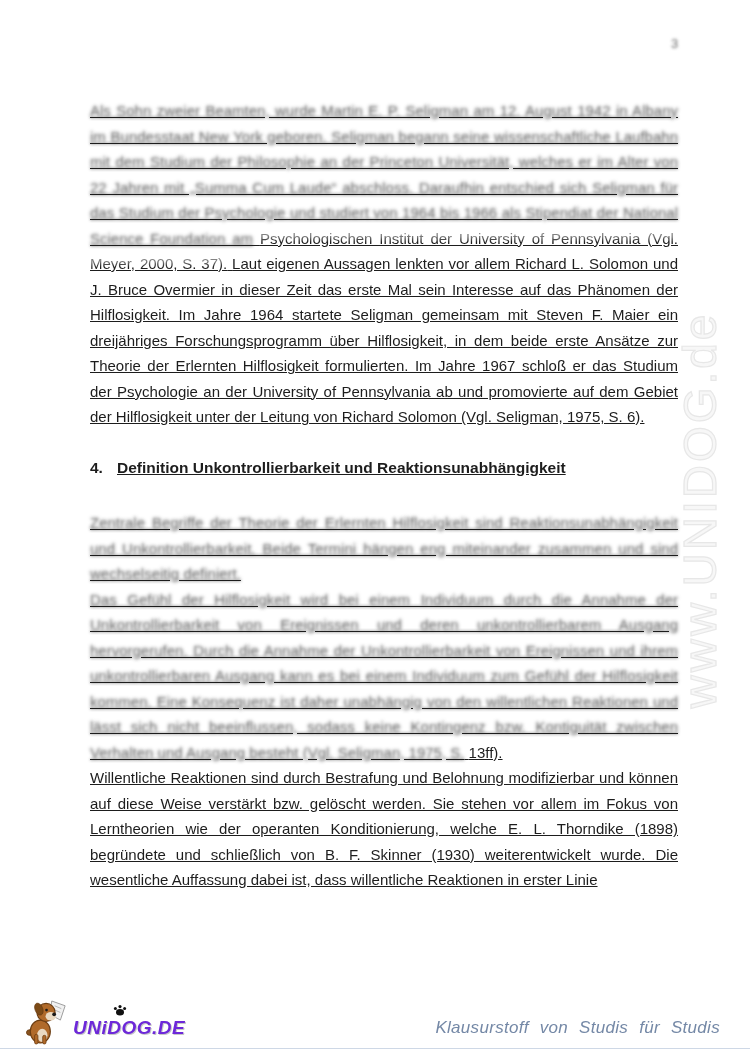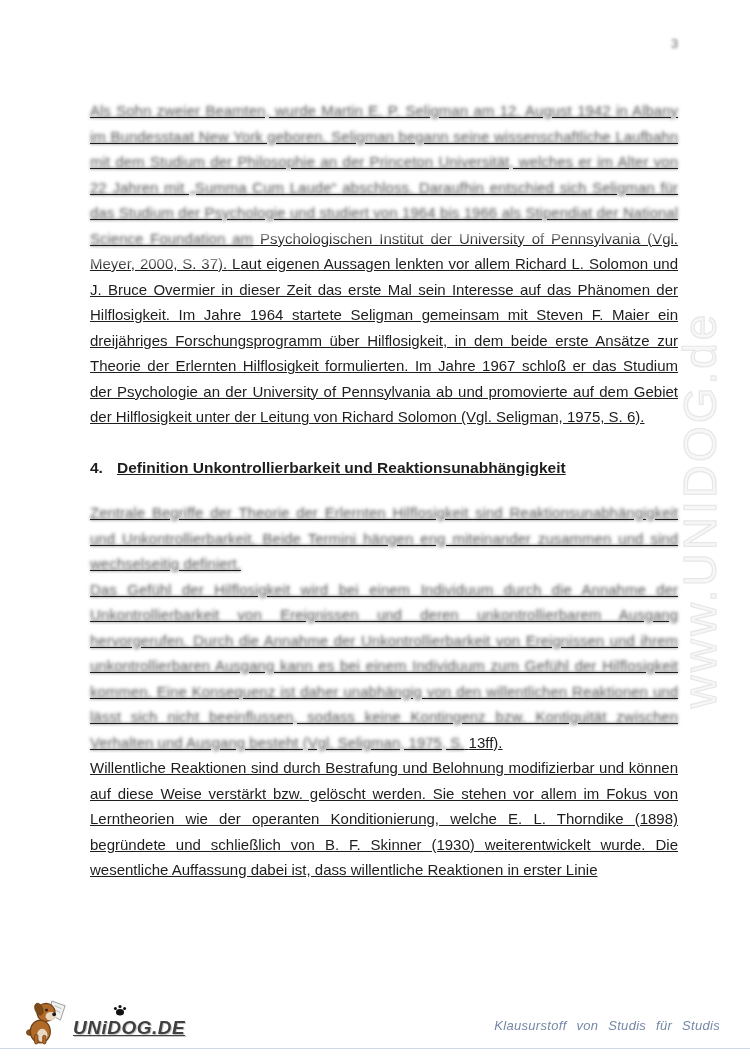"4. Definition Unkontrollierbarkeit und" .heading { margin: 25px 0 20px 0 -> 25px 0 30px 0 }
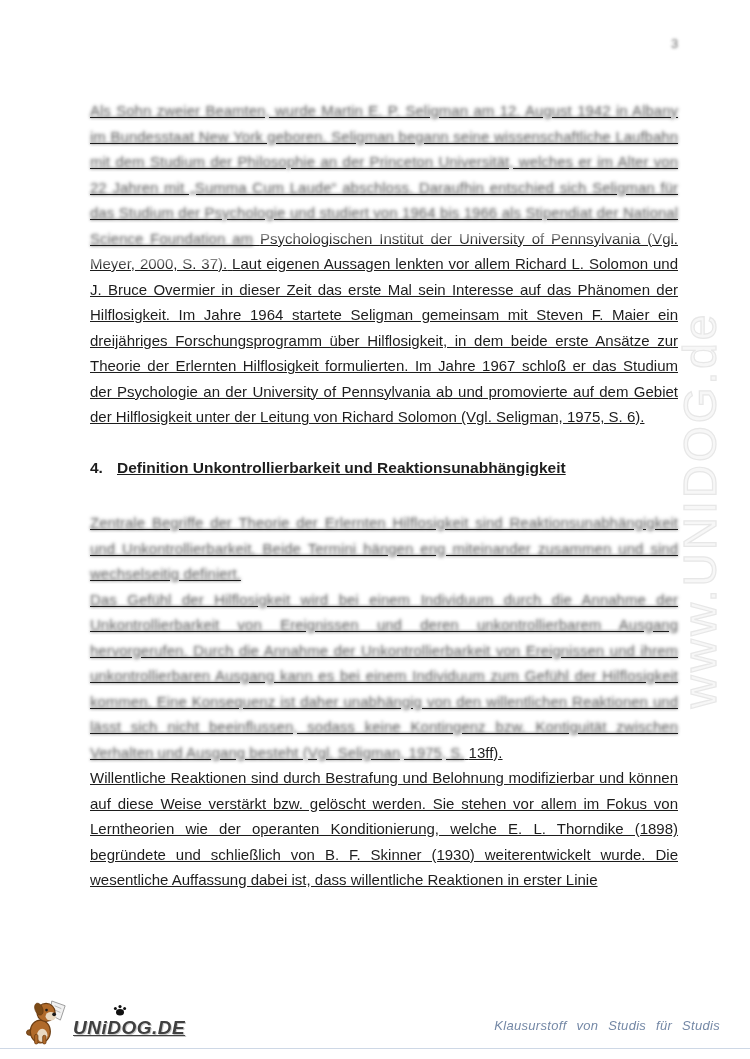"UNiDOG.DE" .logo-text { color: #404040 -> #6d28d9; text-decoration: underline -> none }
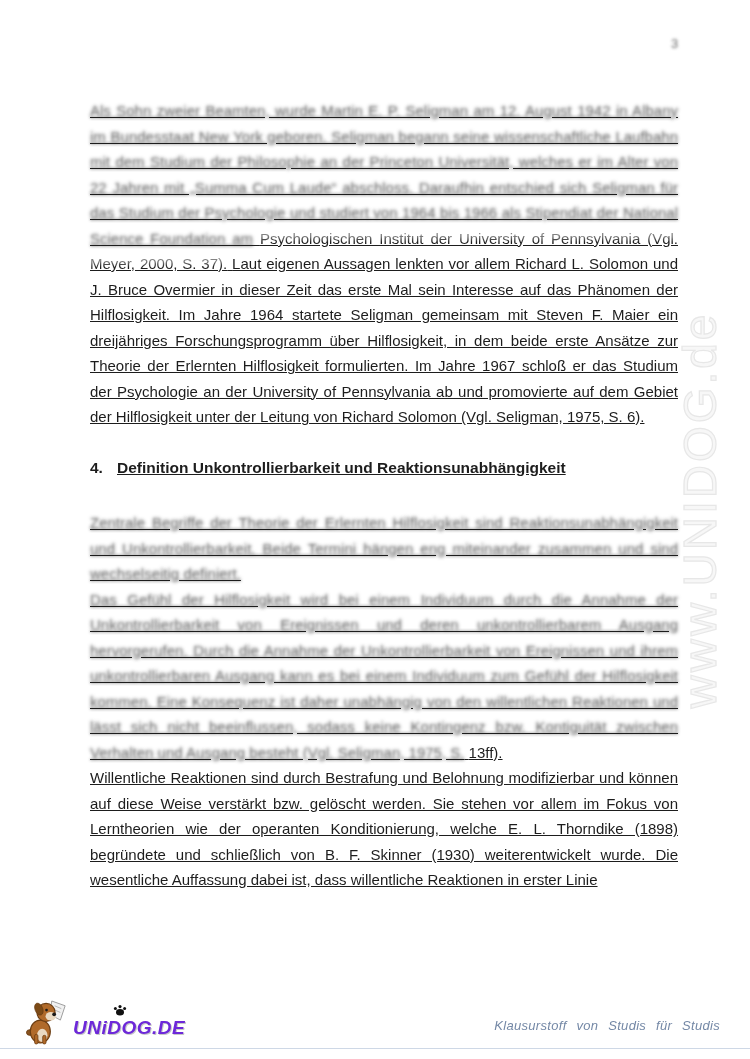"Klausurstoff von Studis für Studis" .footer-tagline { font-size: 13px -> 17px }
